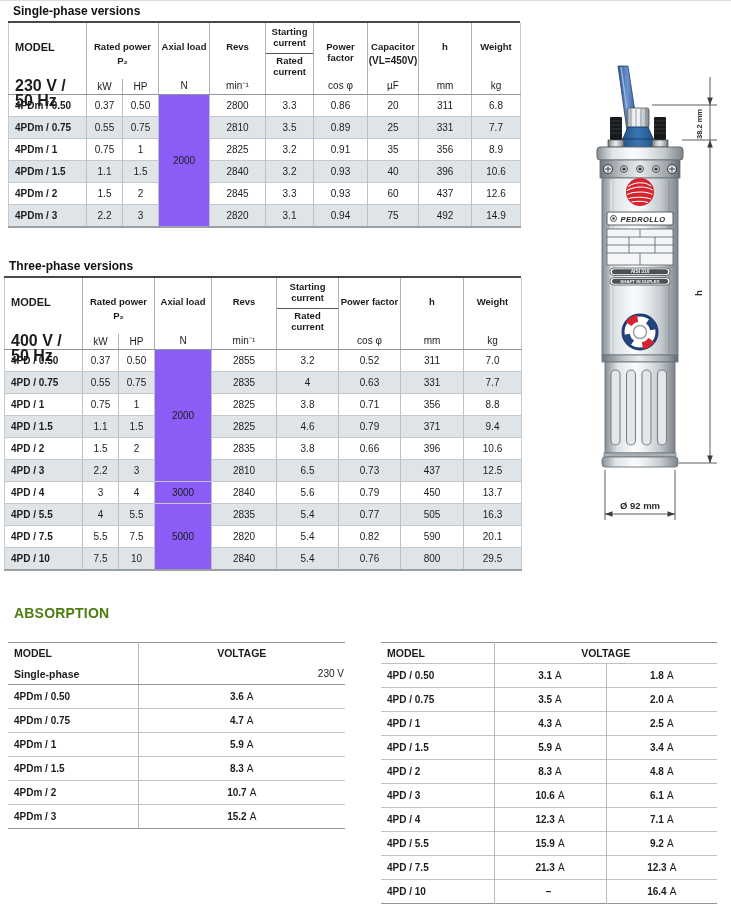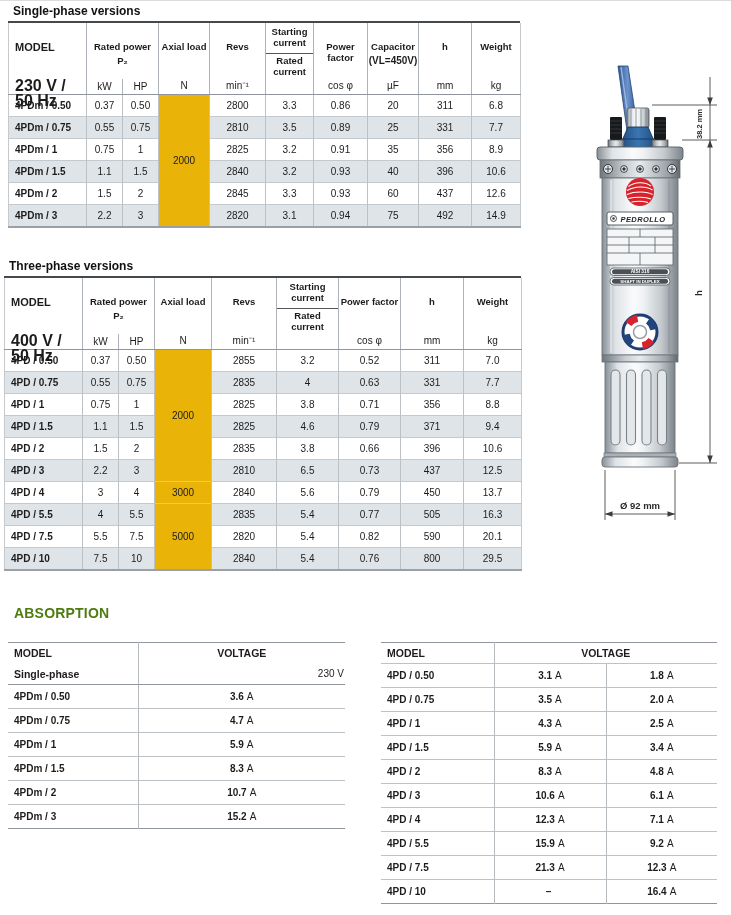"2000" .spec td.axial { background: #eab308 -> #8b5cf6 }
